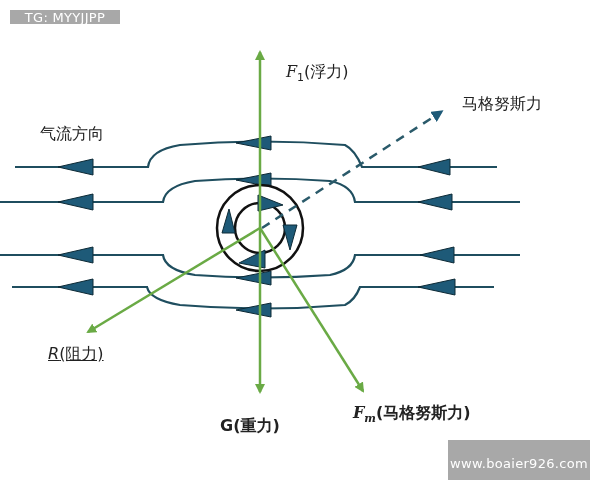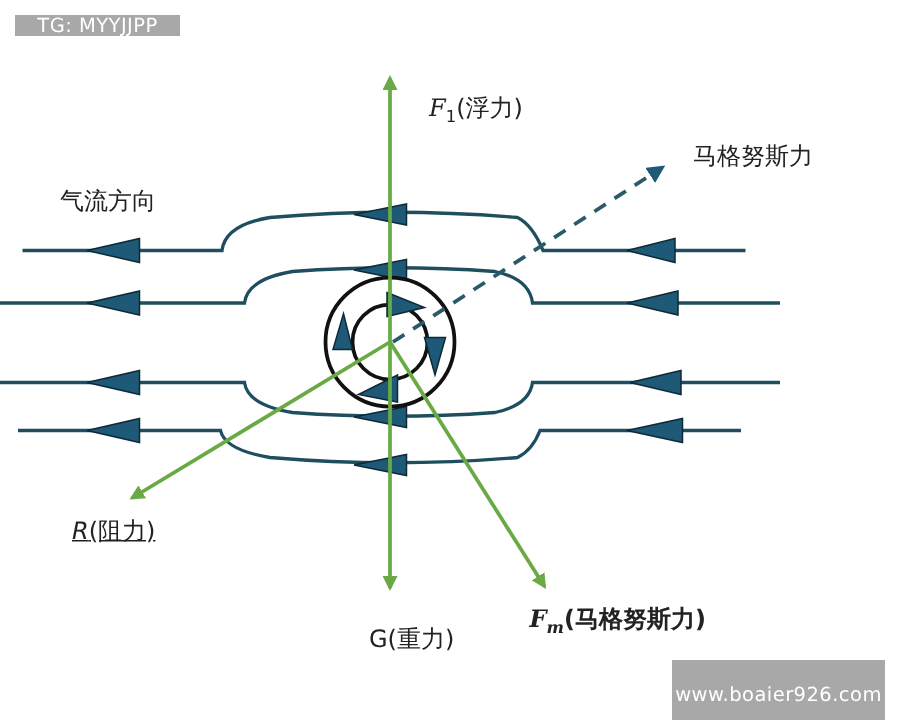"G(重力)" div.label { font-weight: none -> bold; left: 246px -> 220px }
